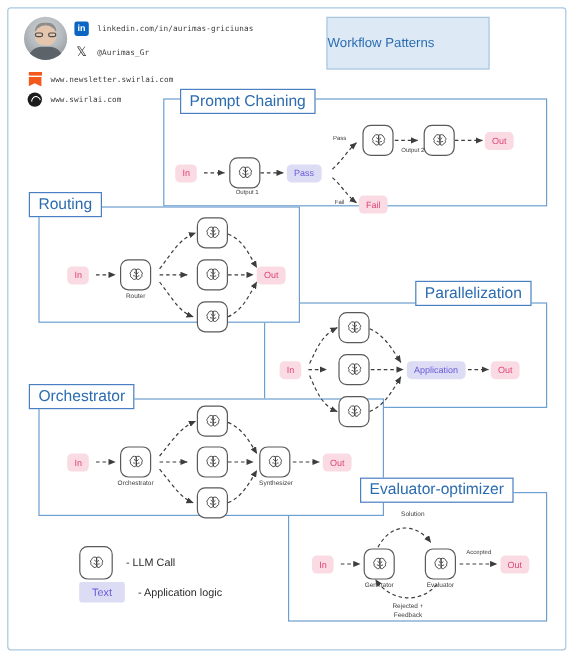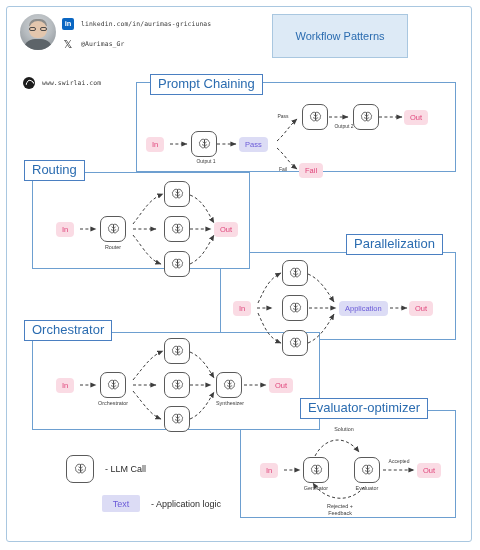"Workflow Patterns" .title-box { align-items: center -> flex-start }
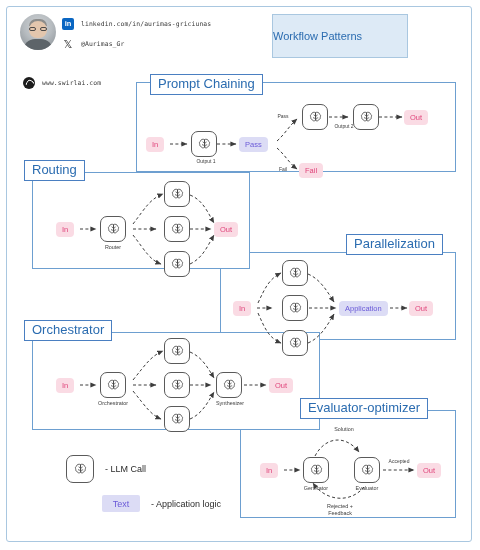"www.newsletter.swirlai.com" div.crow { html: none -> <div> <span> <span> <b></b> <u></u> </span> </span> <span>www.newsletter.swirlai.com</span> </div> }
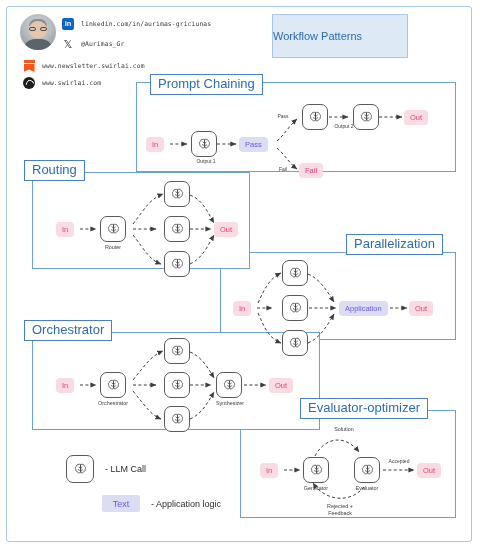"Text" .lg-r2 { margin-left: 36px -> none; top: 40px -> 30px }
